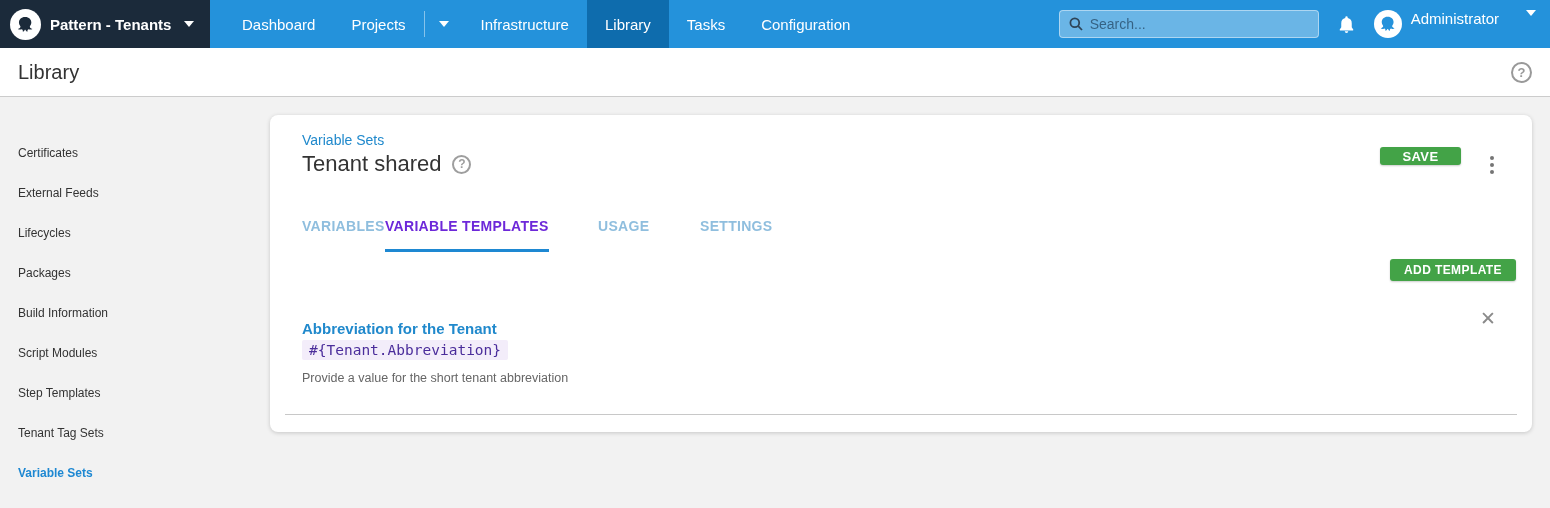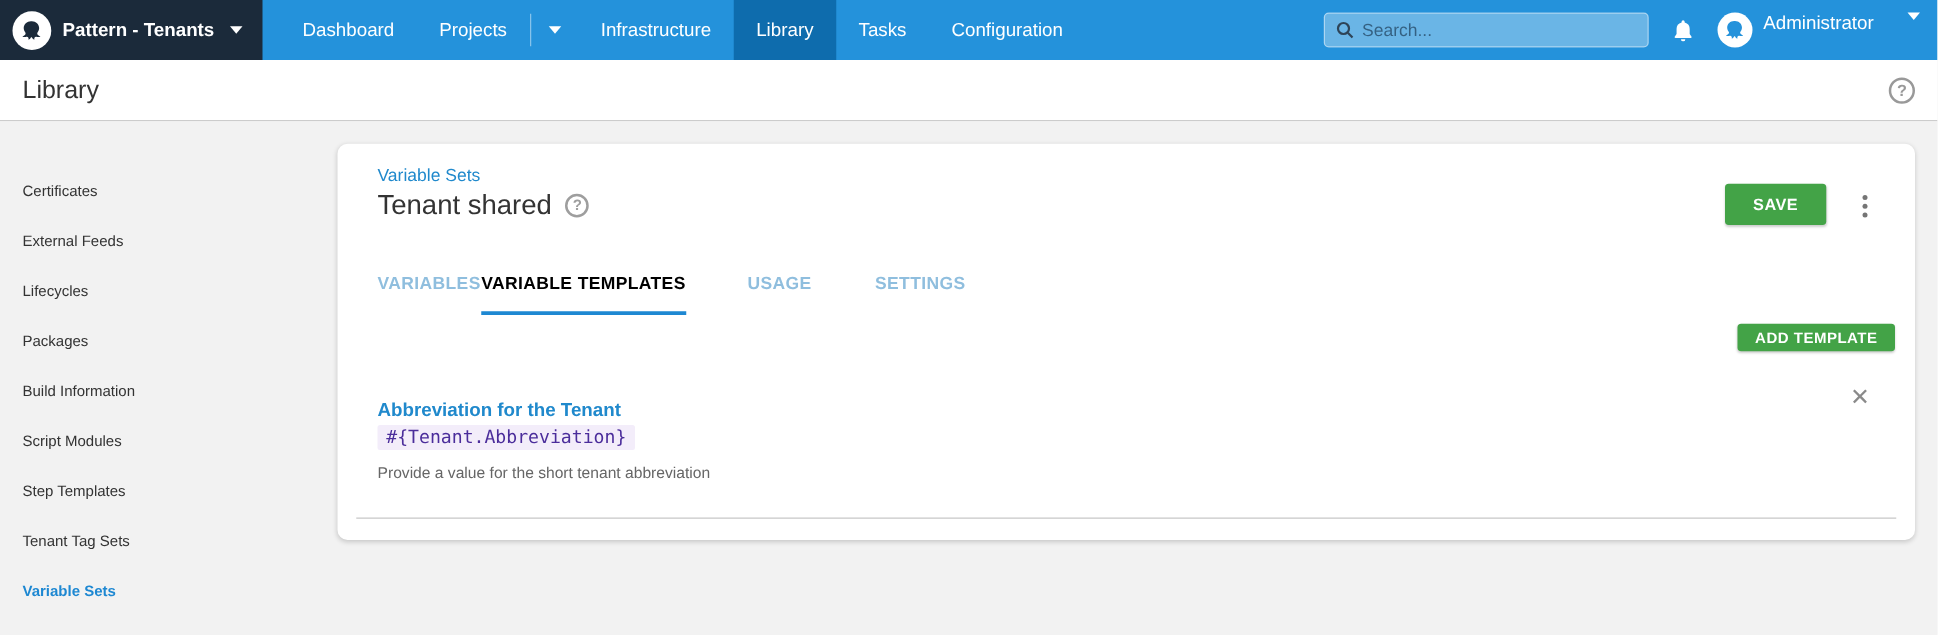"SAVE" .save-btn { height: 33px -> 18px }
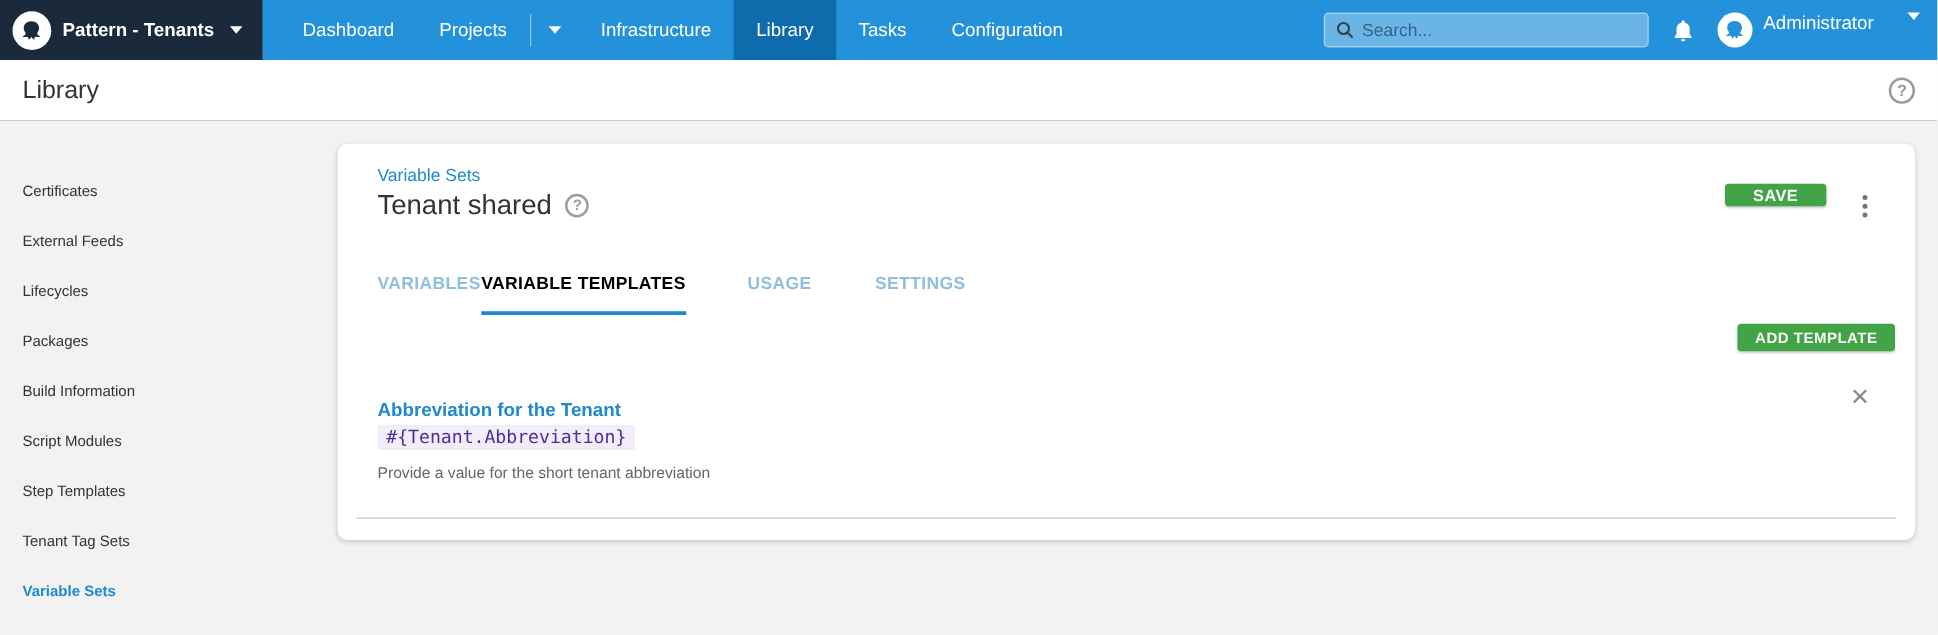"VARIABLE TEMPLATES" .tab.active { color: #000000 -> #6d28d9 }
